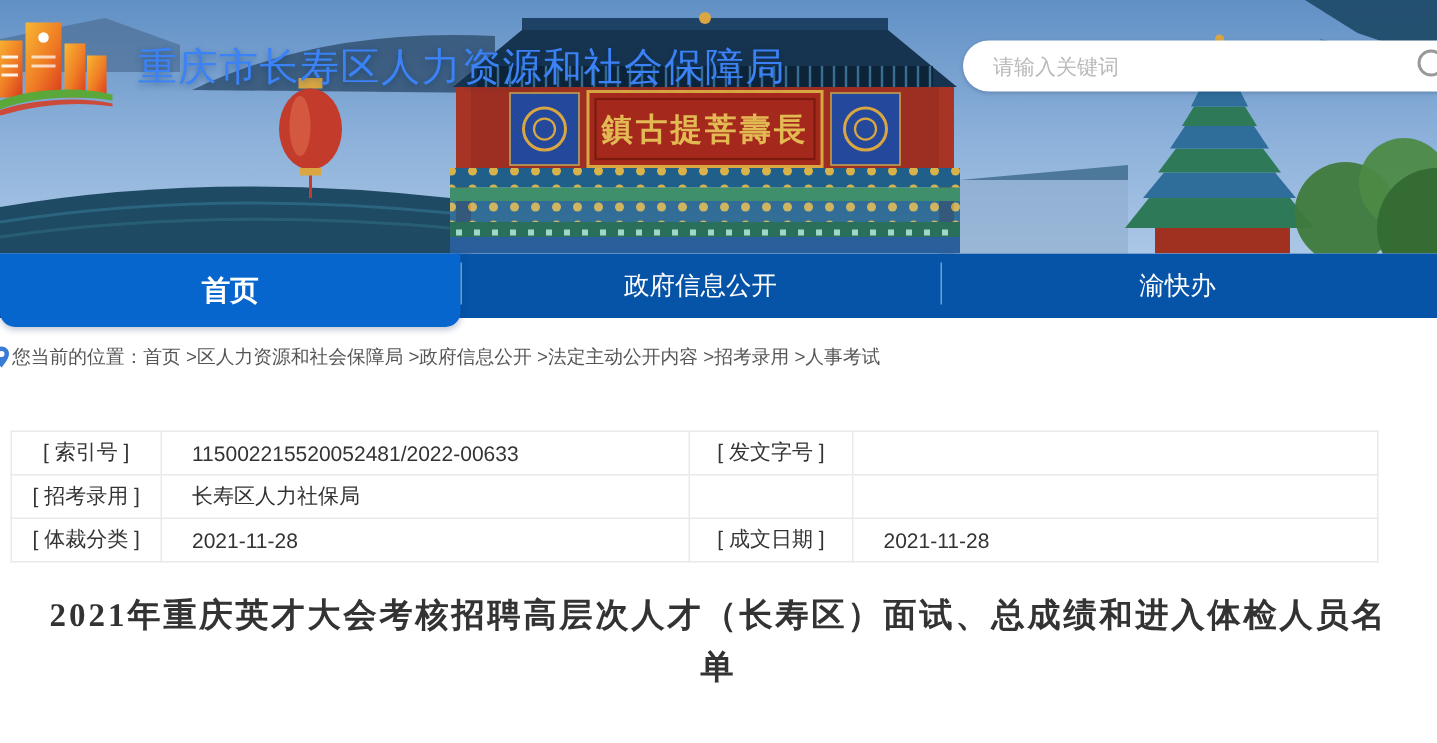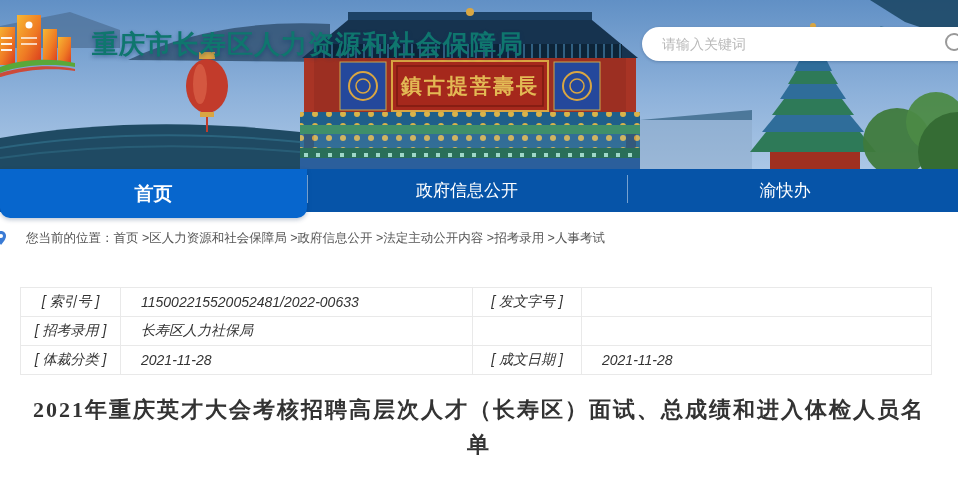"重庆市长寿区人力资源和社会保障局" .site-title { color: #0f766e -> #3b82f6; font-weight: bold -> normal }
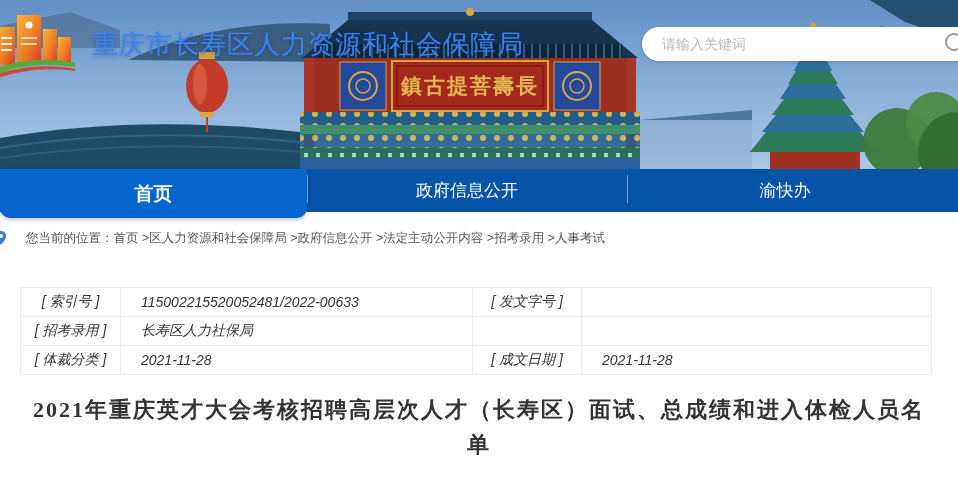"您当前的位置：首页 >区人力资源和社会保障局 >政府信息公开 >法定主动公开内容" .crumbs { padding-left: 26px -> 8px }
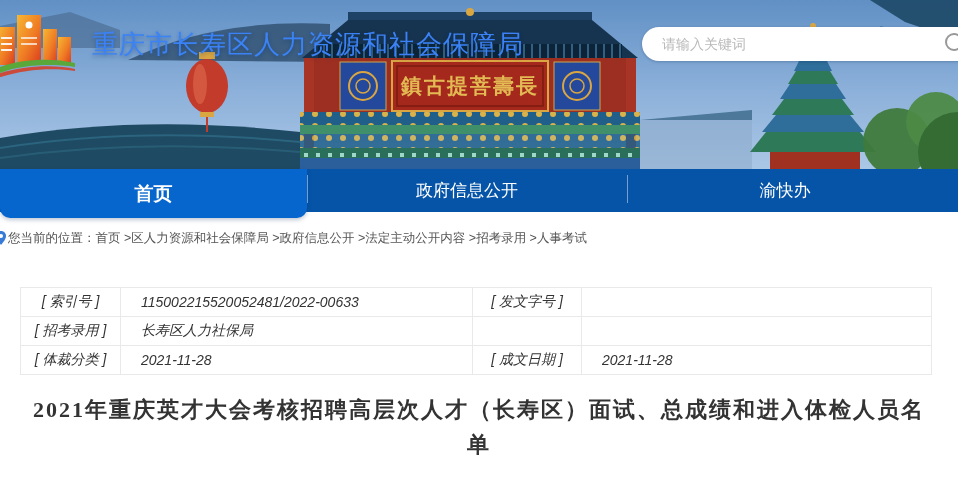"[ 索引号 ]" .meta-table { font-style: italic -> none; margin: 40px 0 0 20px -> 40px 0 0 7px }
